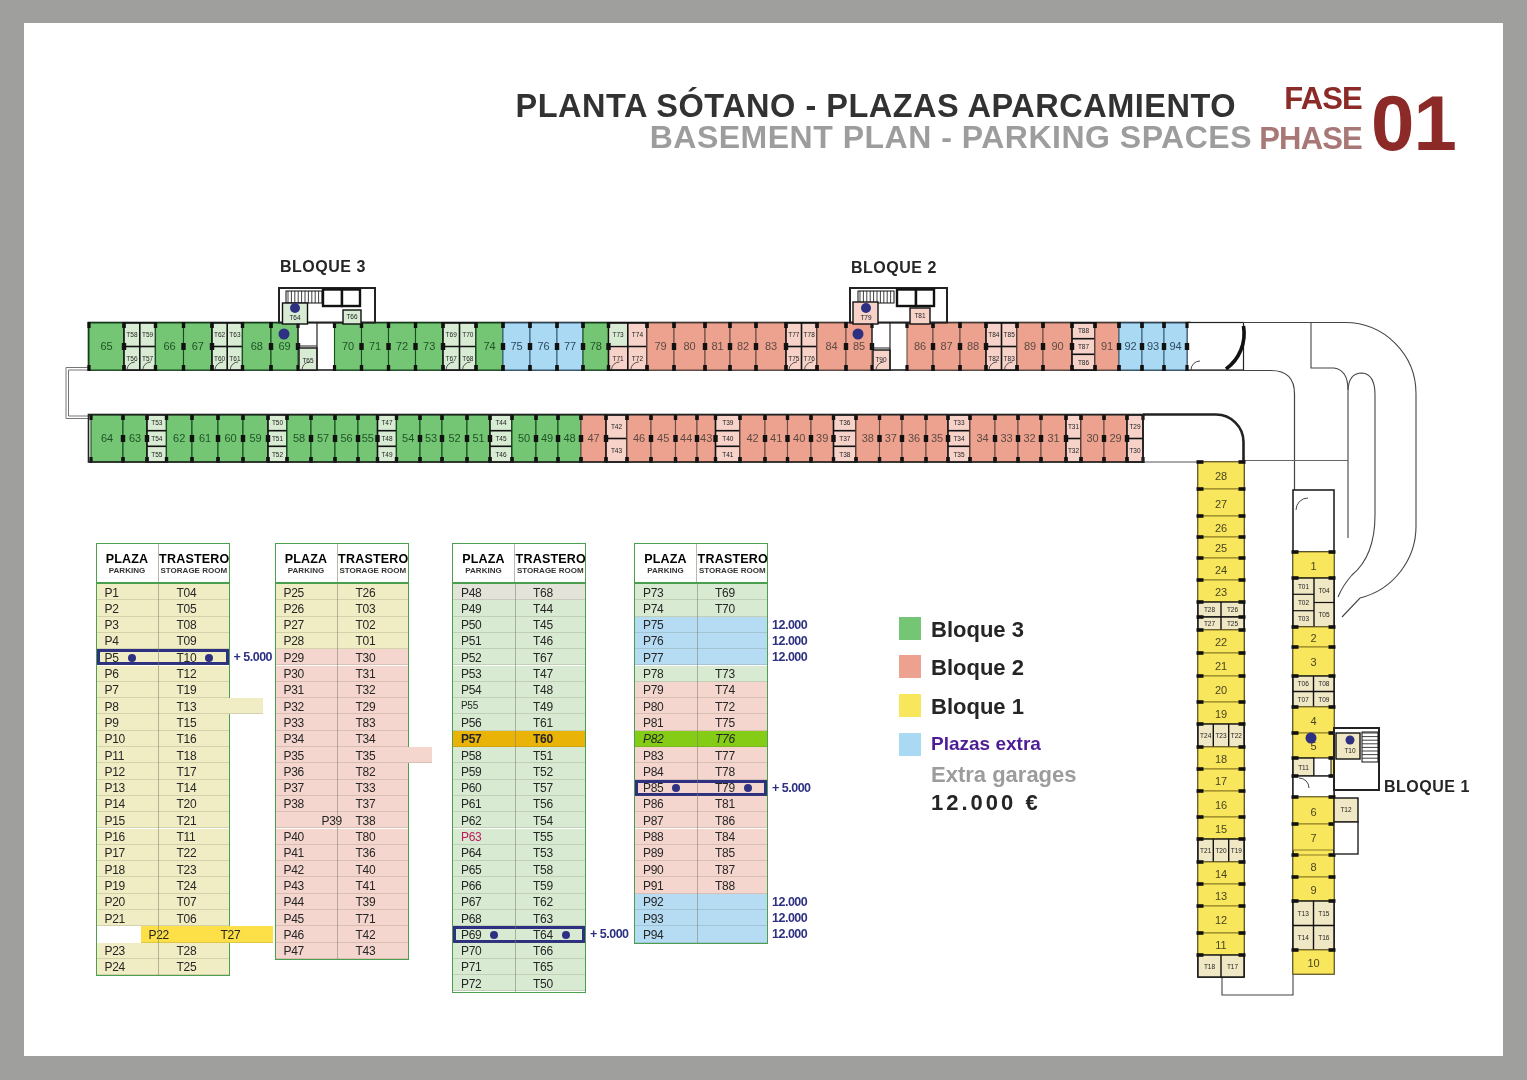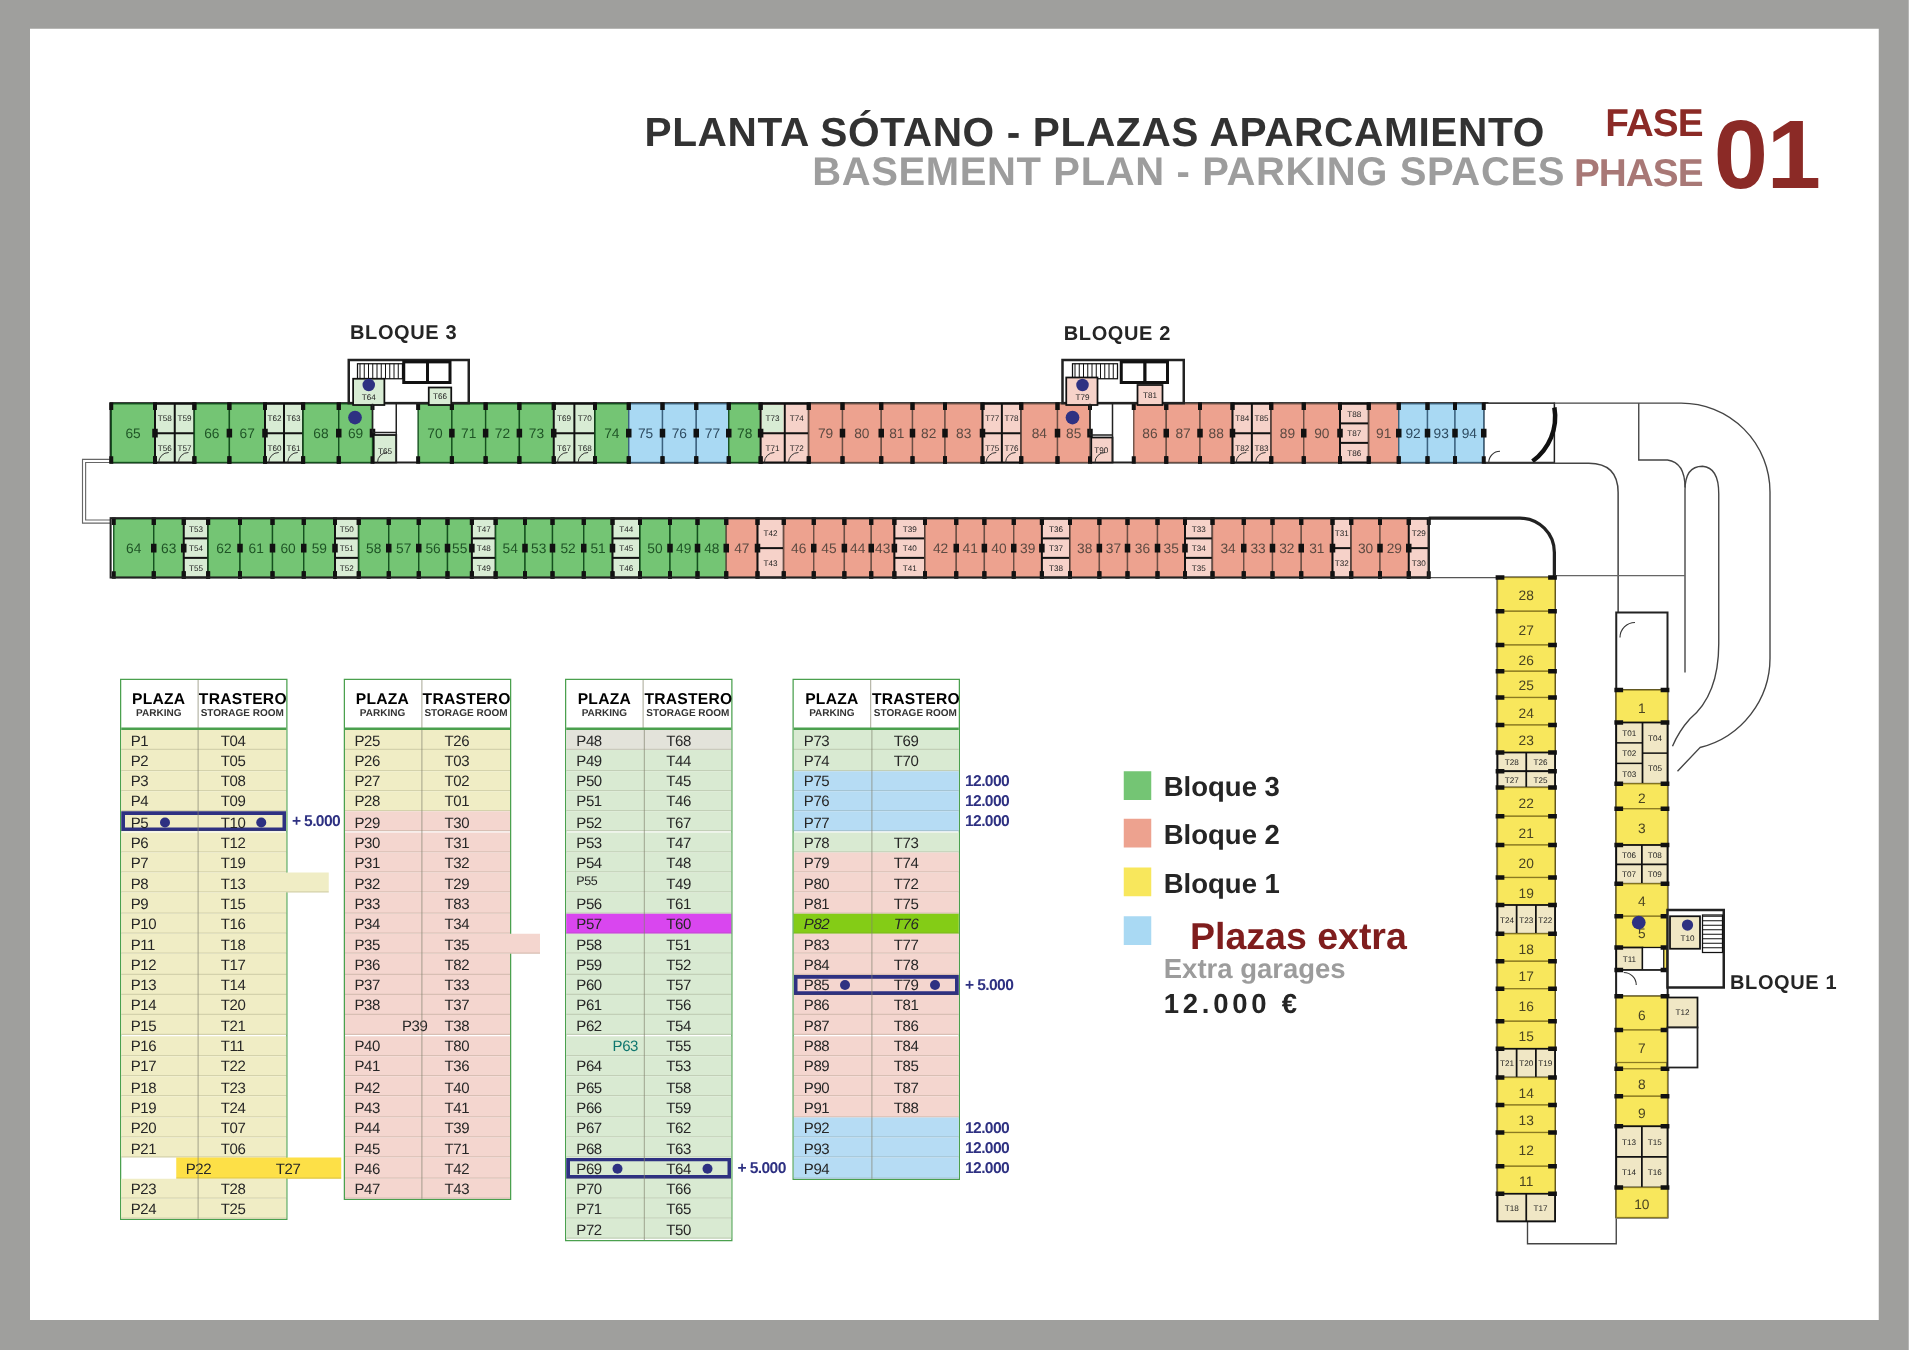"P57" div { background: #d946ef -> #eab308; font-weight: none -> bold }
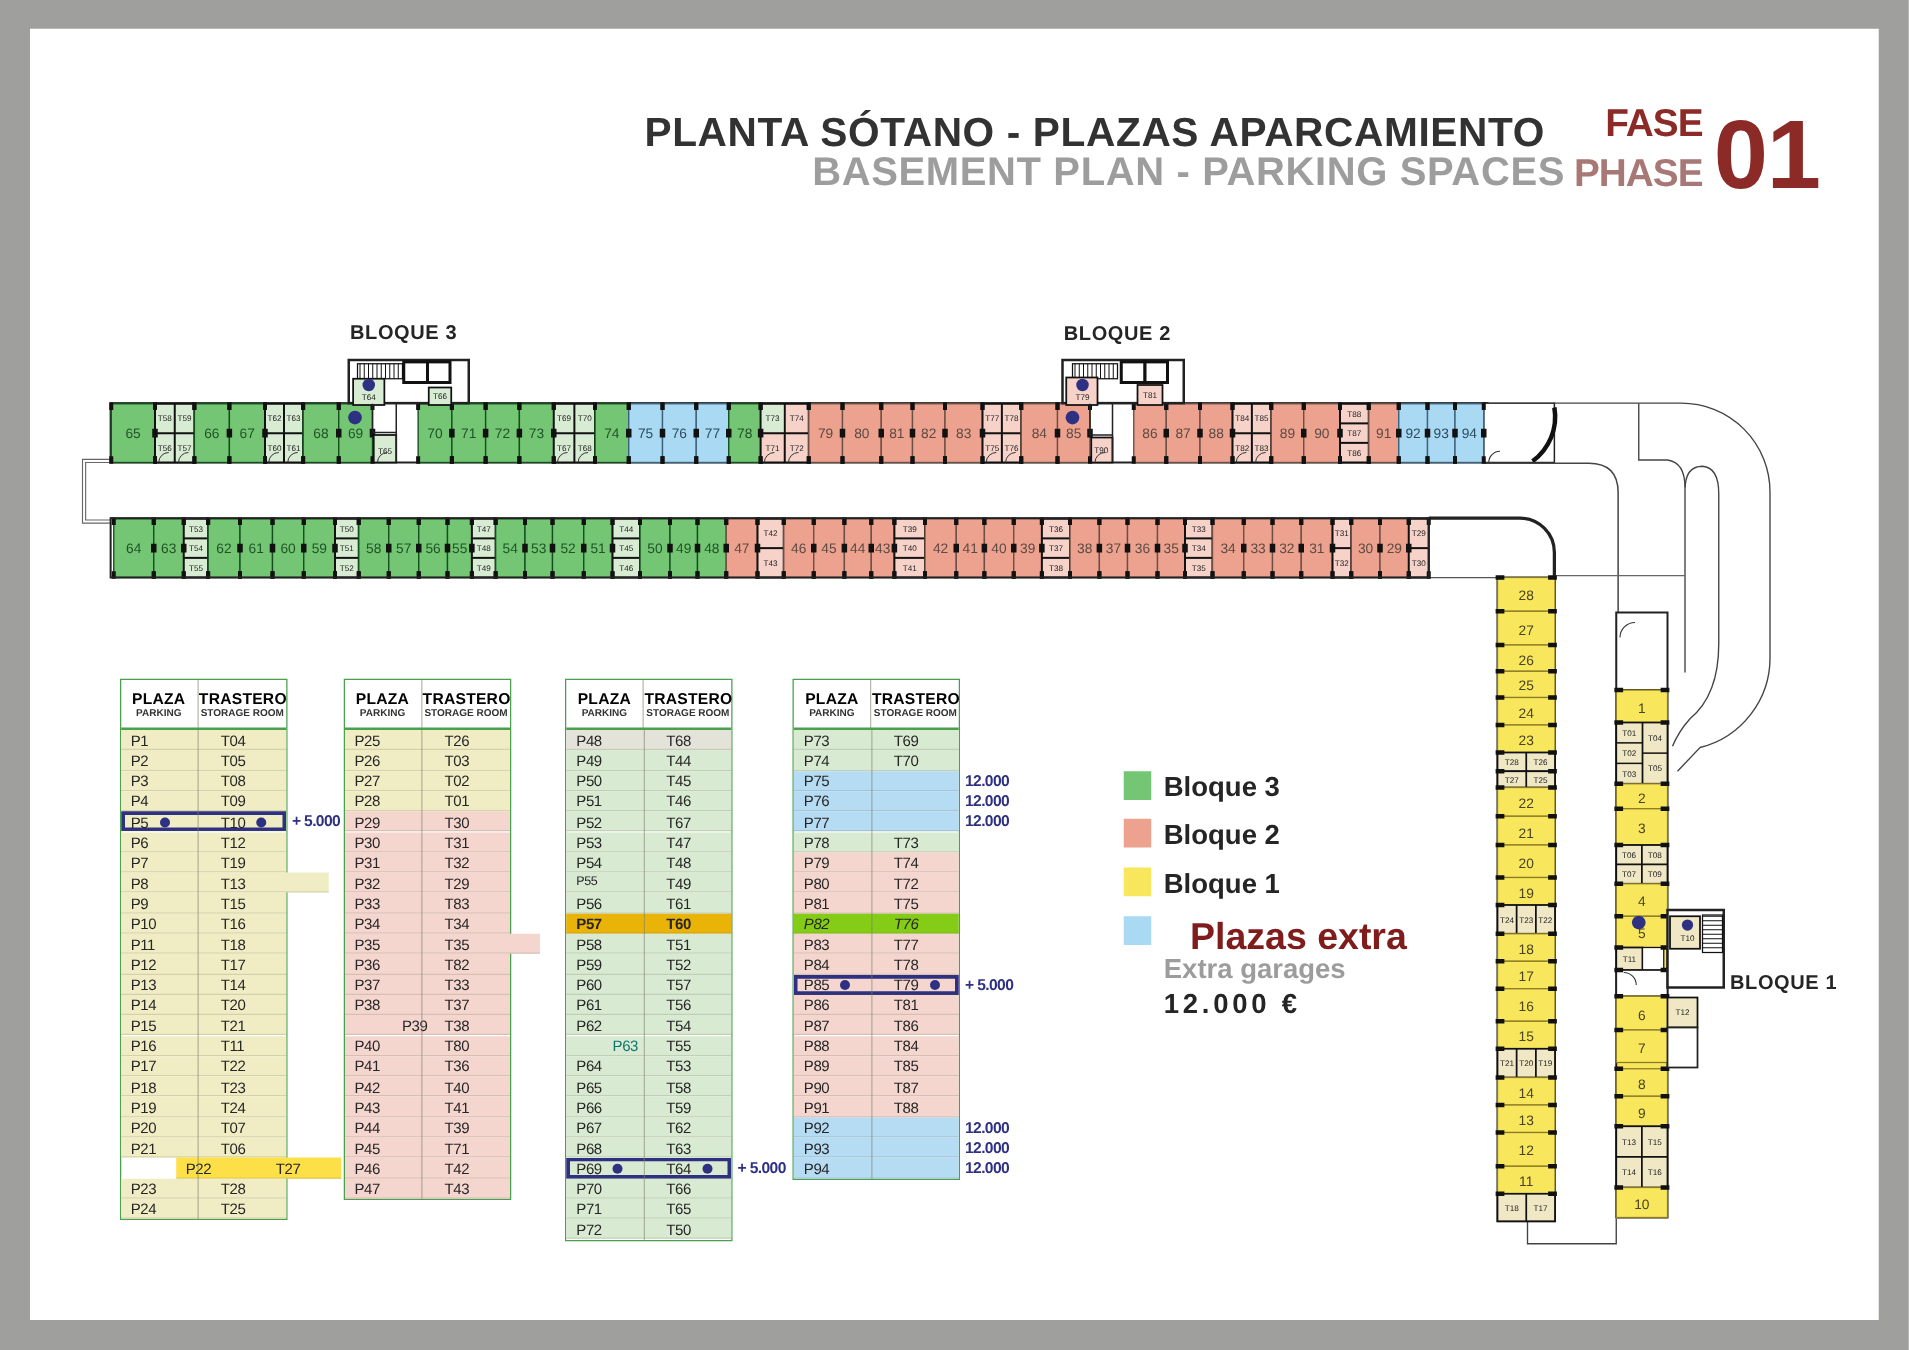"Plazas extra" div { color: #7f1d1d -> #4c1d95; font-size: 30px -> 19px; margin-left: 21px -> none }
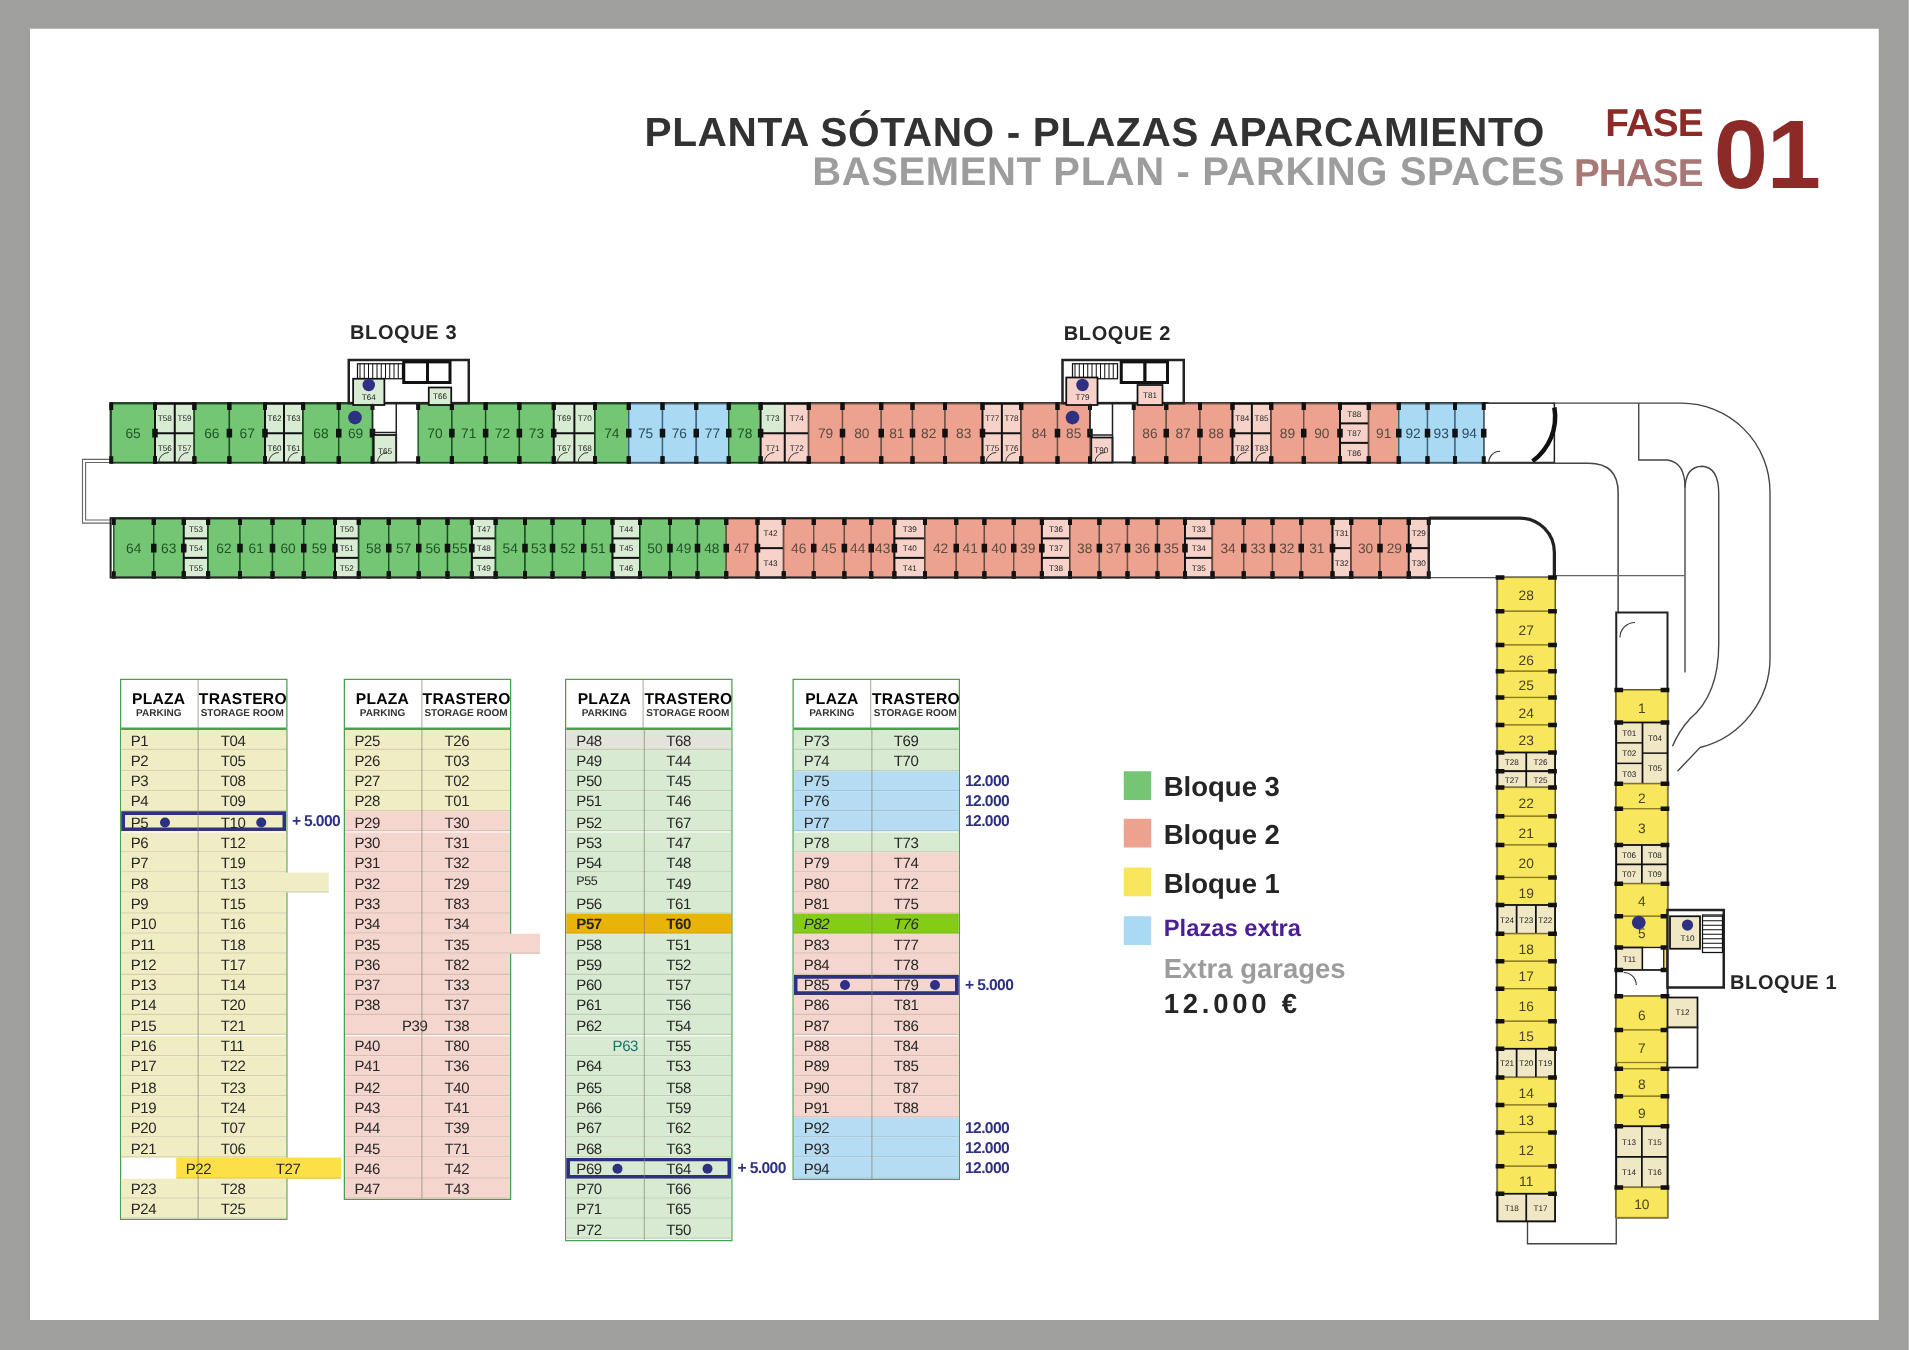"P63" div { color: #0f766e -> #be185d; margin-left: 29px -> none }
